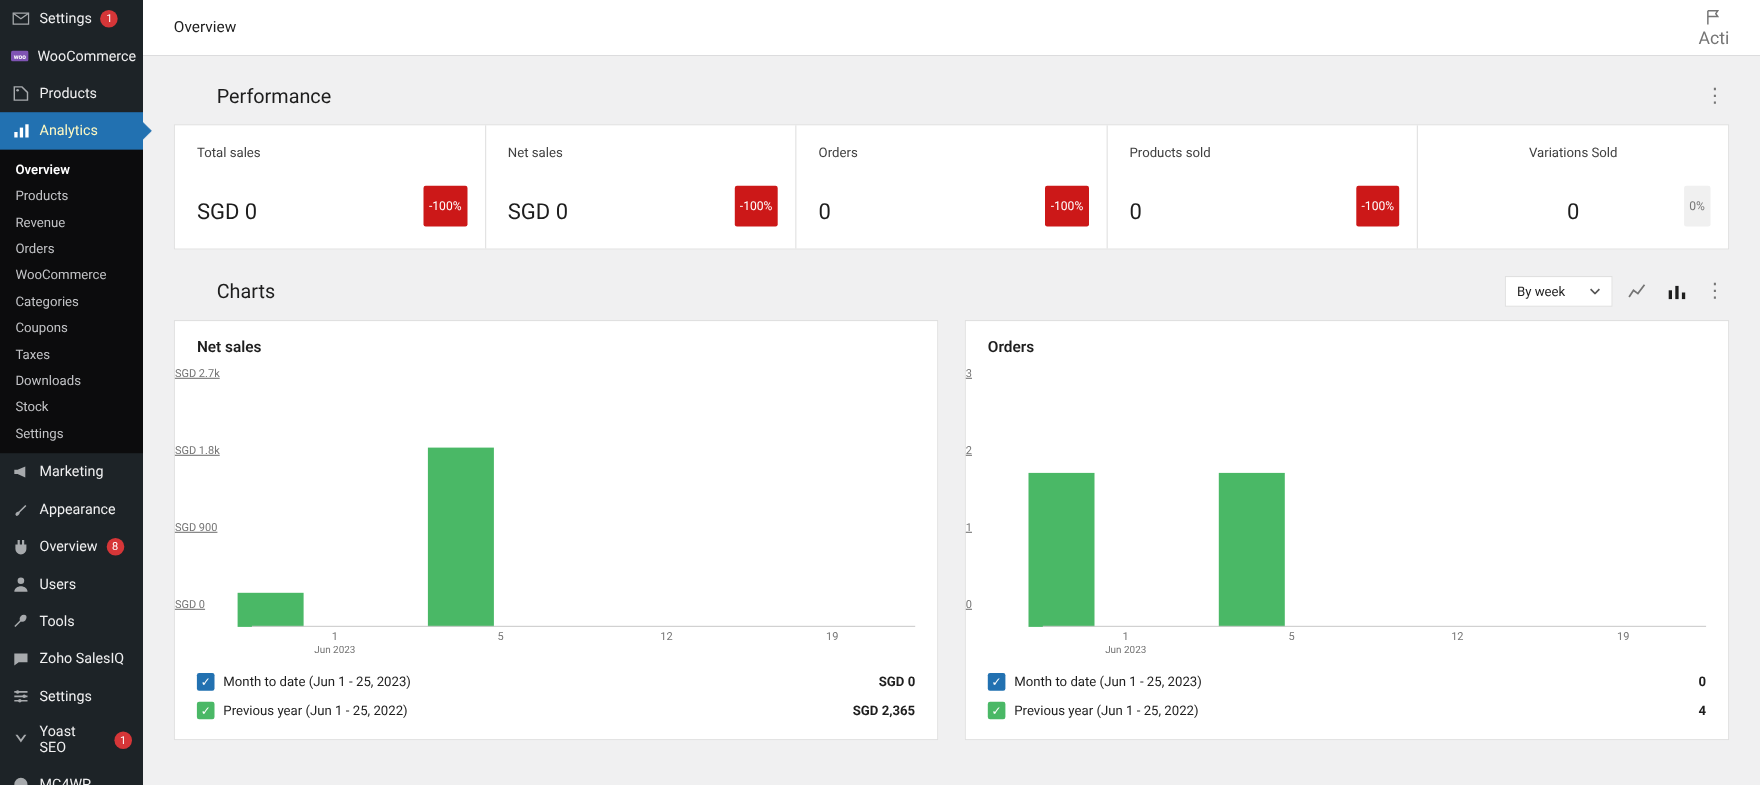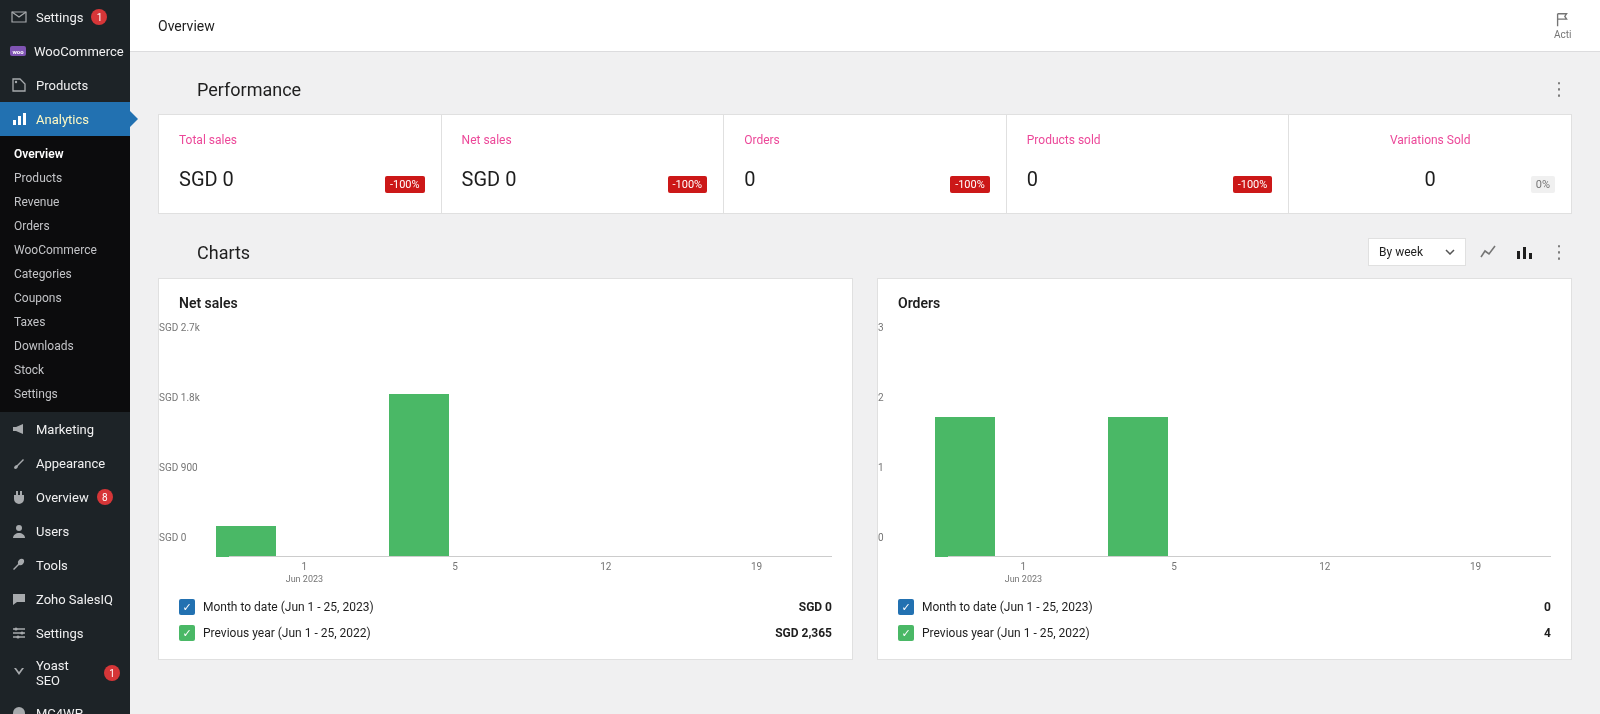"Acti" .topbar .act { align-items: flex-start -> center; font-size: 10px -> 16px }
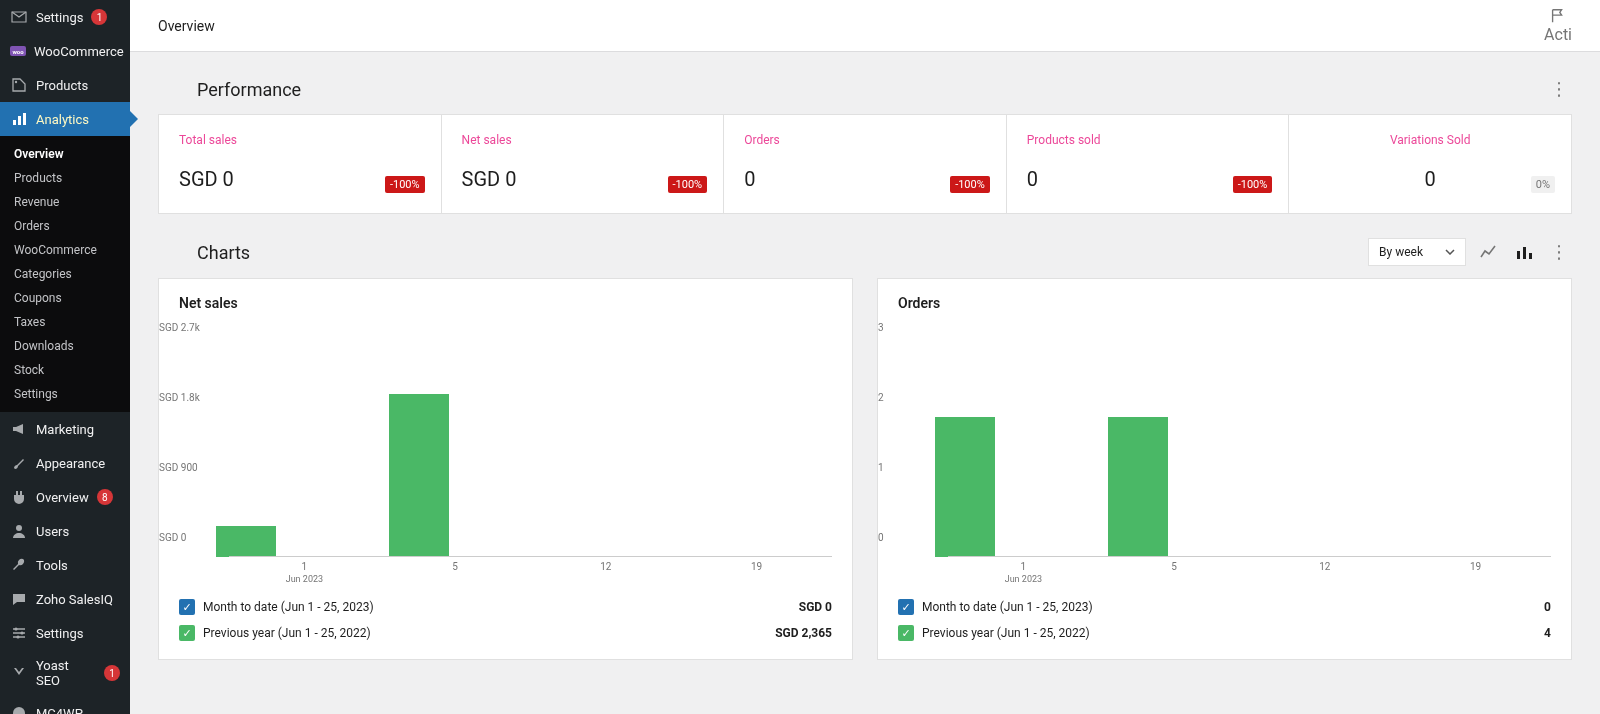"Total sales" .perf-label { color: #ec4899 -> #404040; margin-bottom: 20px -> 34px }
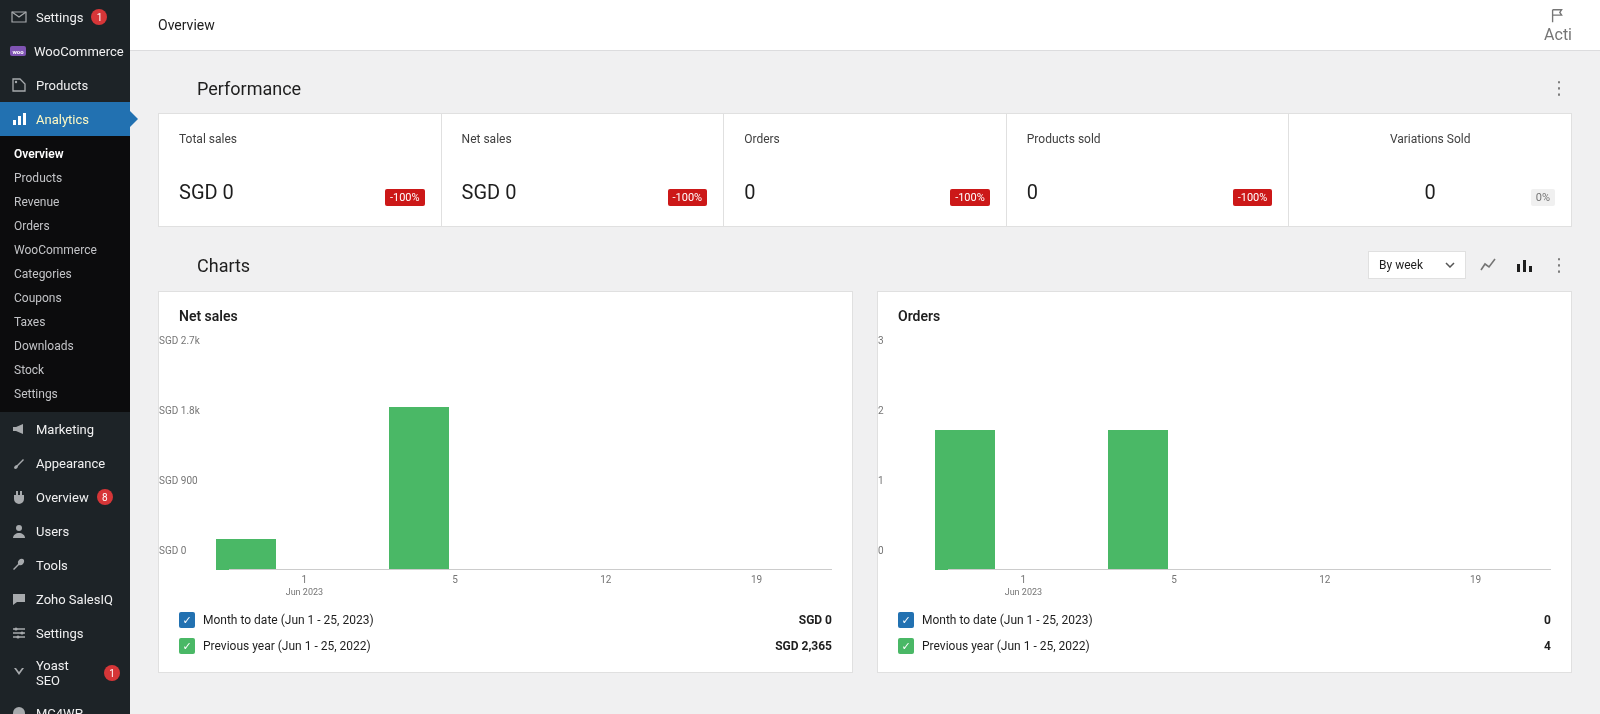"-100%" .perf-delta { padding: 2px 5px -> 12px 5px }
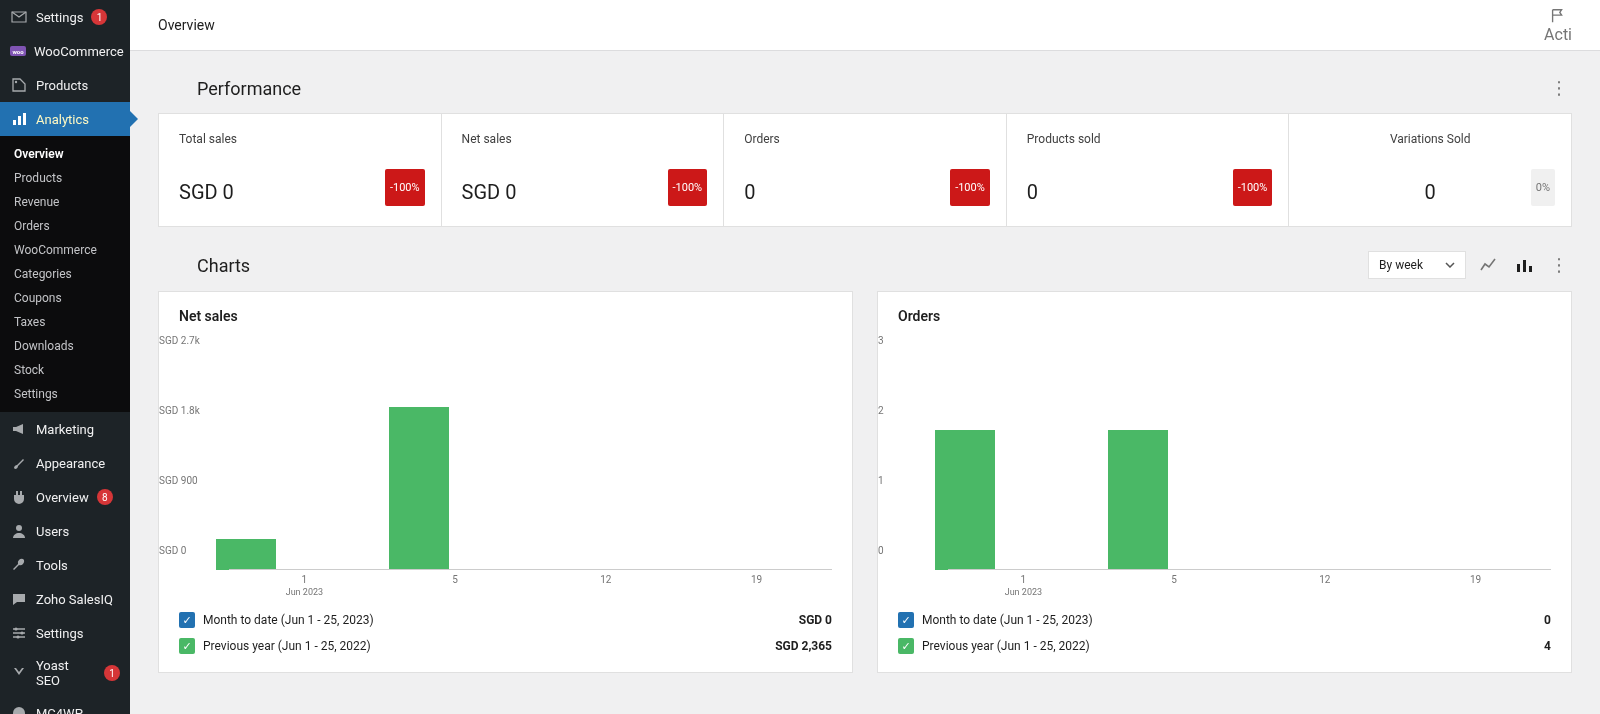"SGD 2.7k" .ytick { text-decoration: none -> underline }
